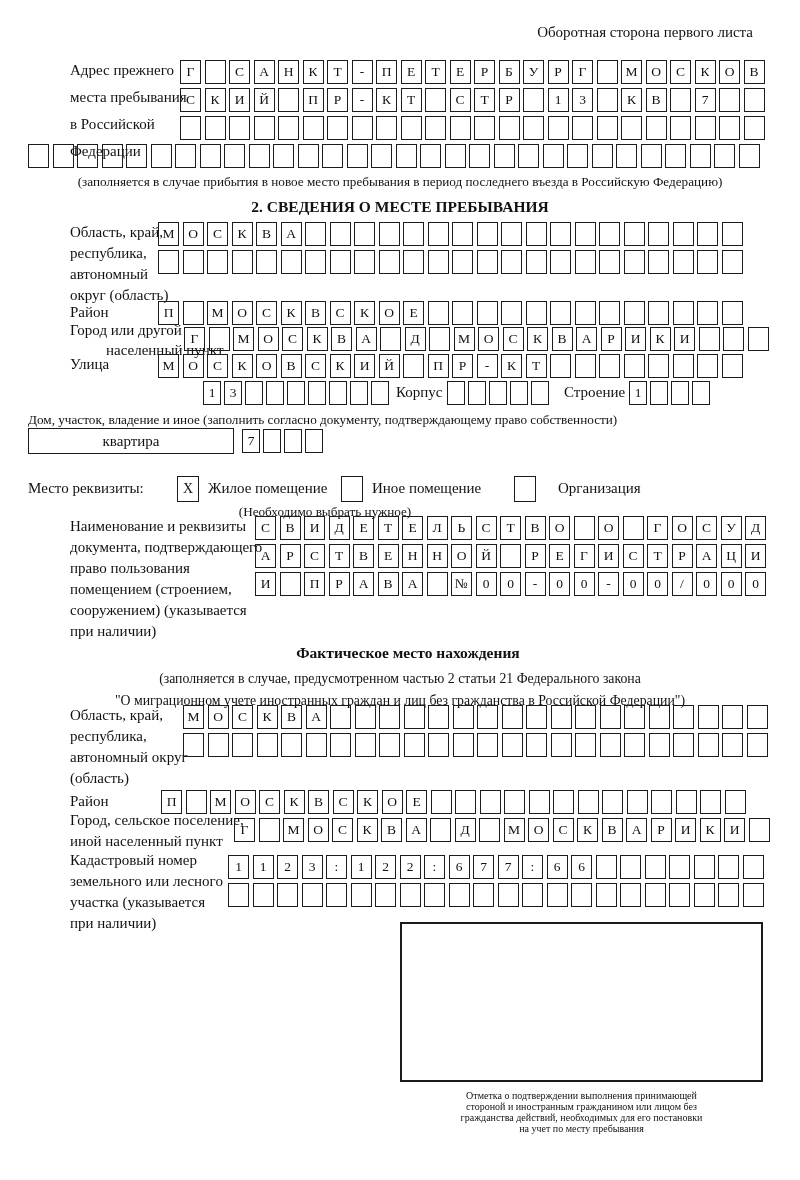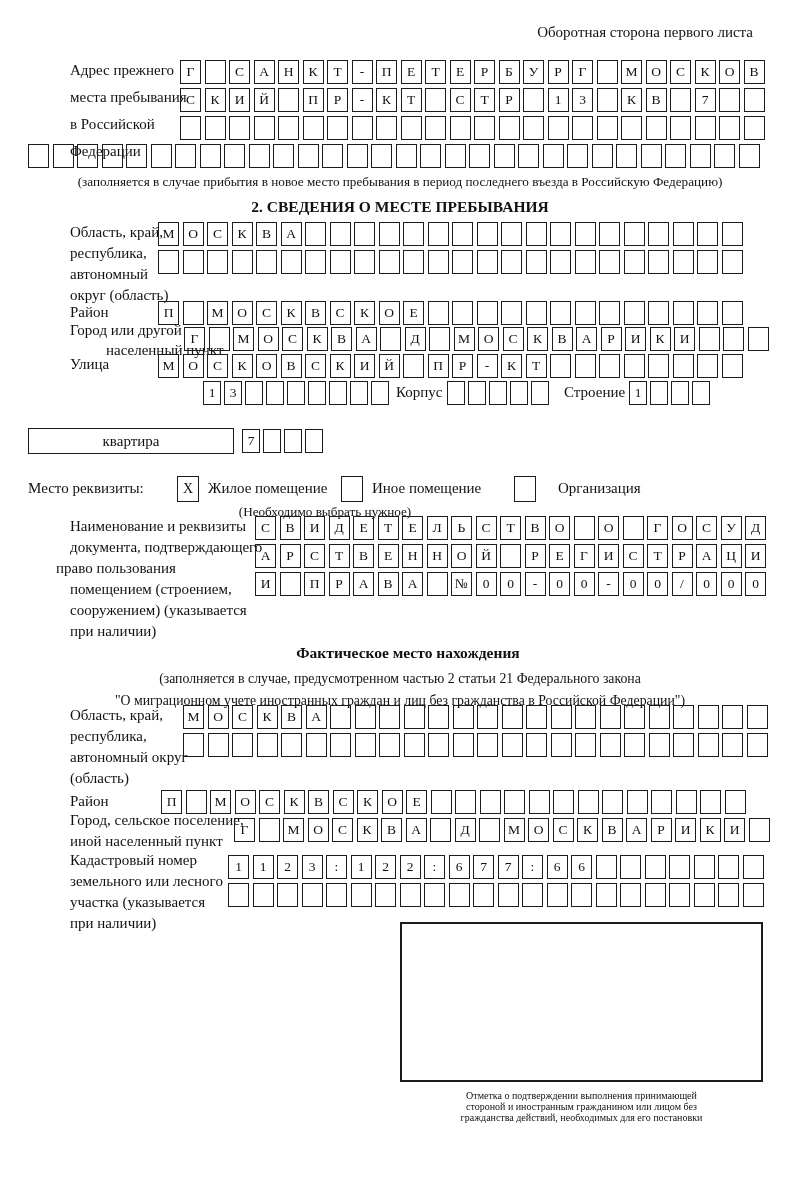"Дом, участок, владение и иное" div.abs { html: none -> <div>Дом, участок, владение и иное (заполнить согласно документу, подтверждающему право собственности)</div> }
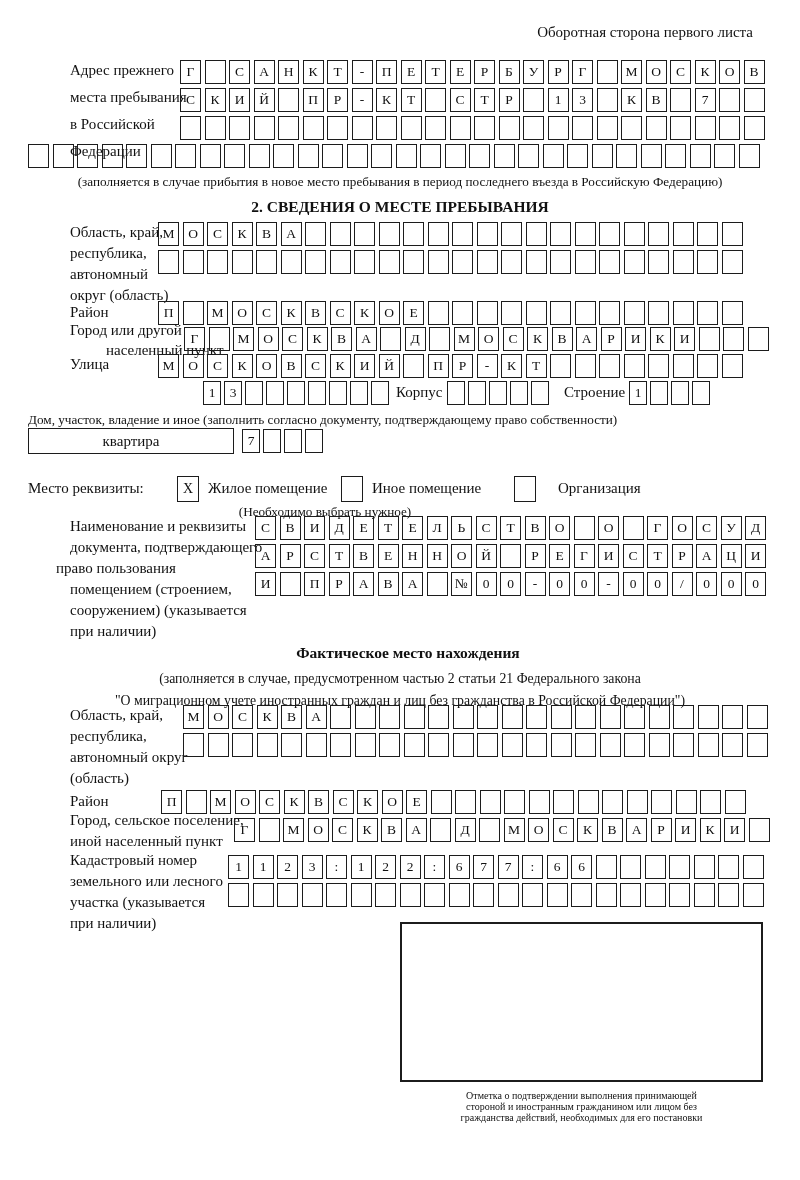"право пользования" div.abs { left: 56px -> 70px }
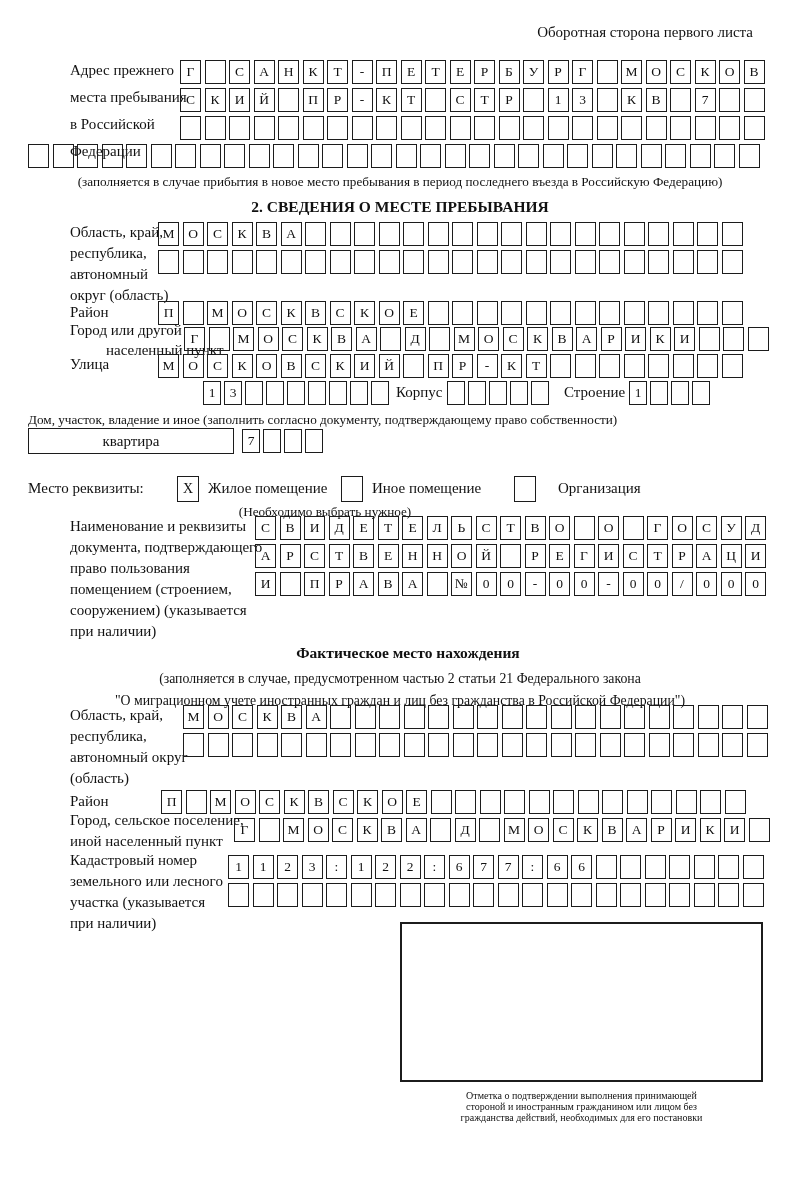"на учет по месту пребывания" div { html: none -> <div>на учет по месту пребывания</div> }
